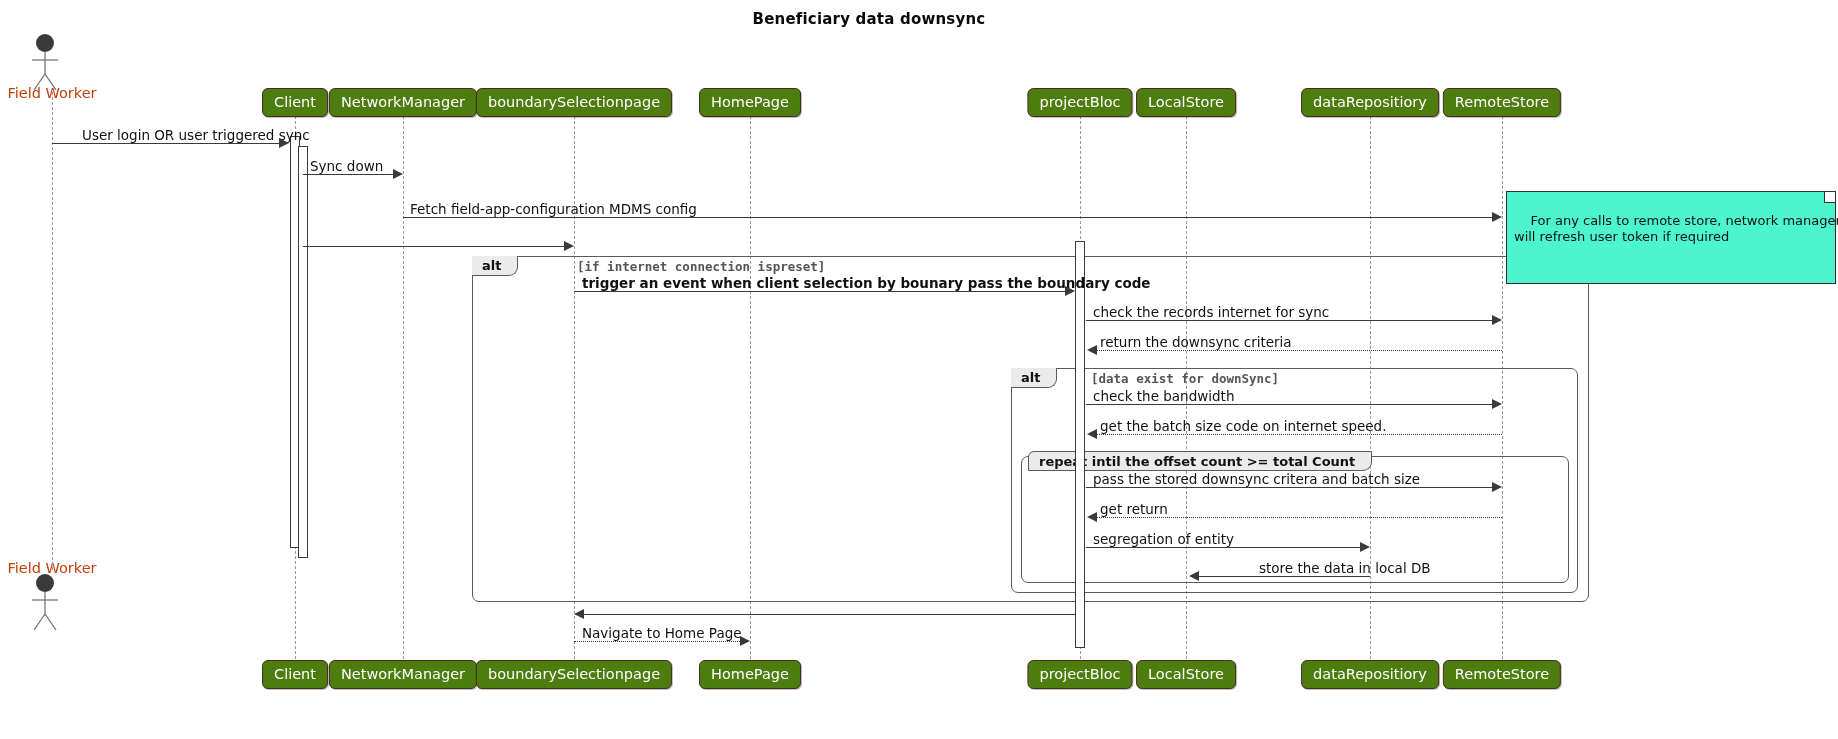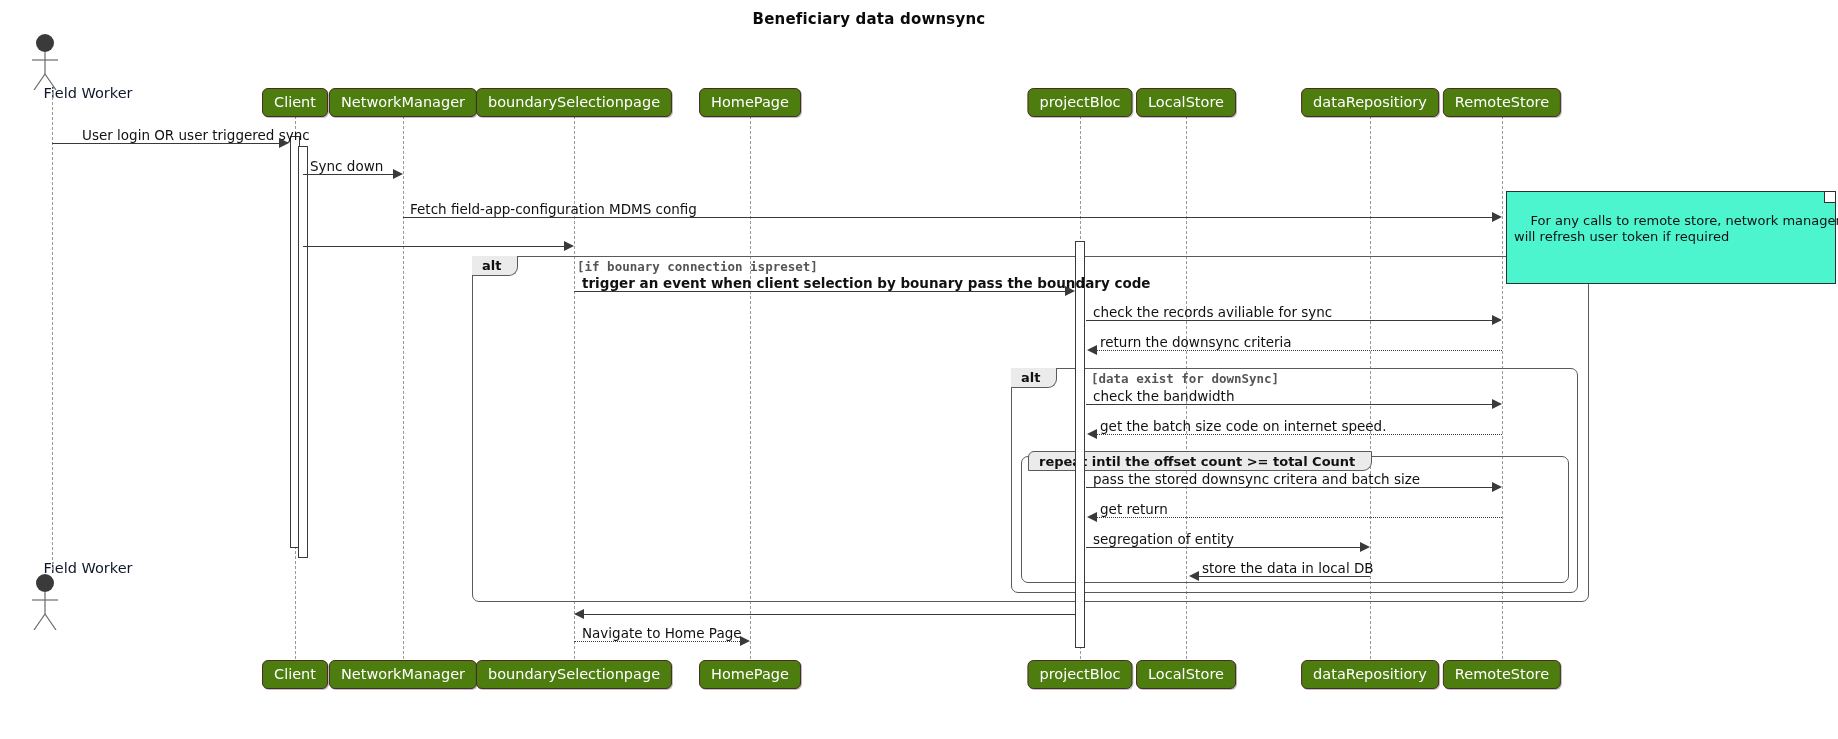"Field Worker" .actor-label { color: #0f172a -> #c2410c; margin-left: 36px -> none }
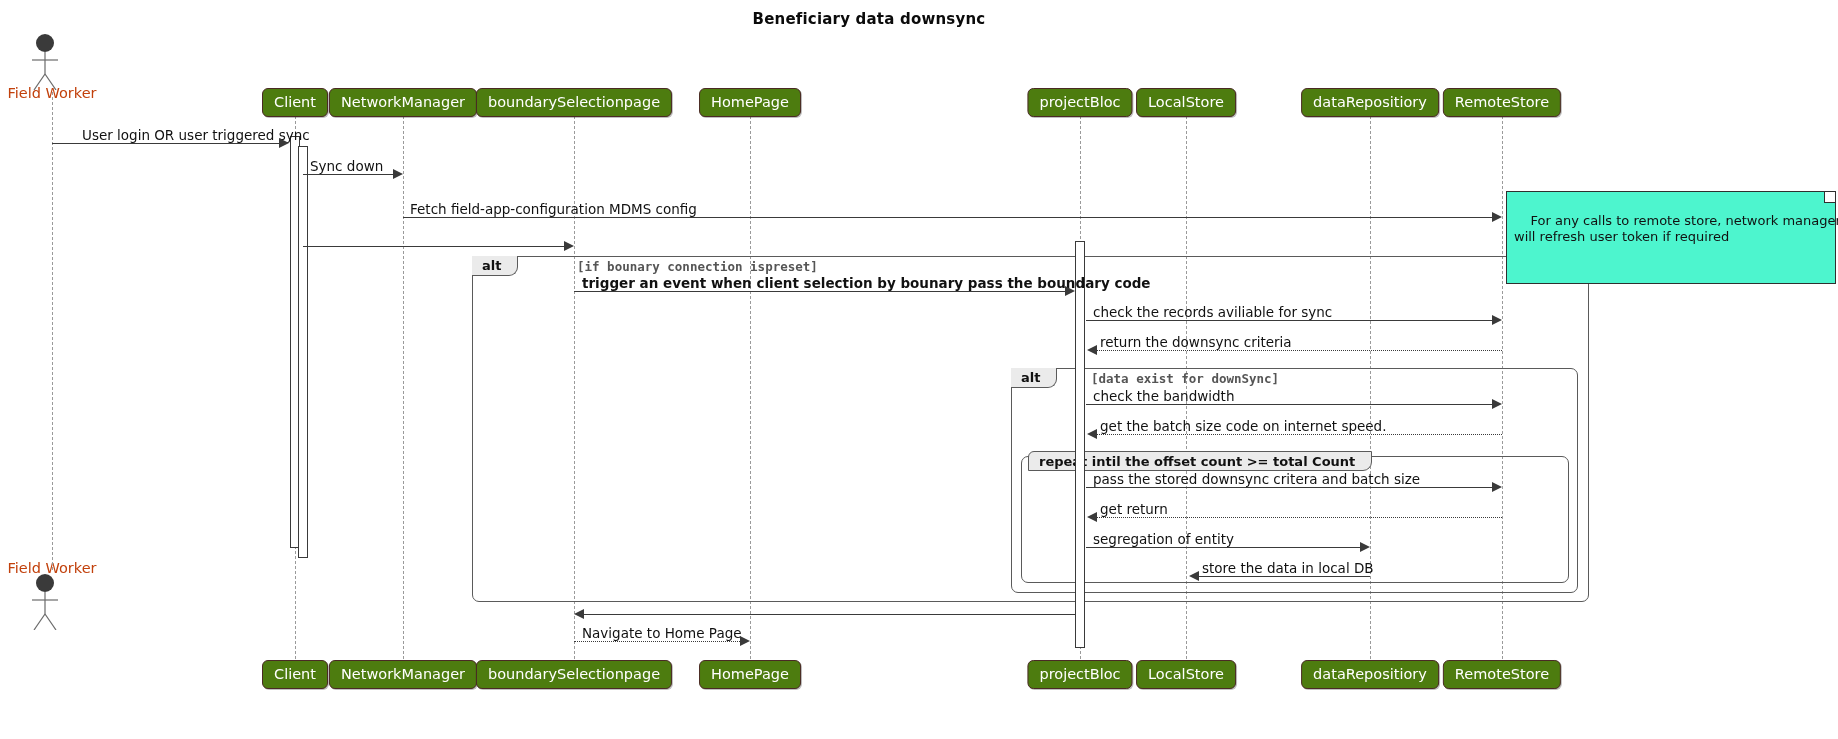"[if bounary connection ispreset]" div.frag-cond { text: bounary -> internet }
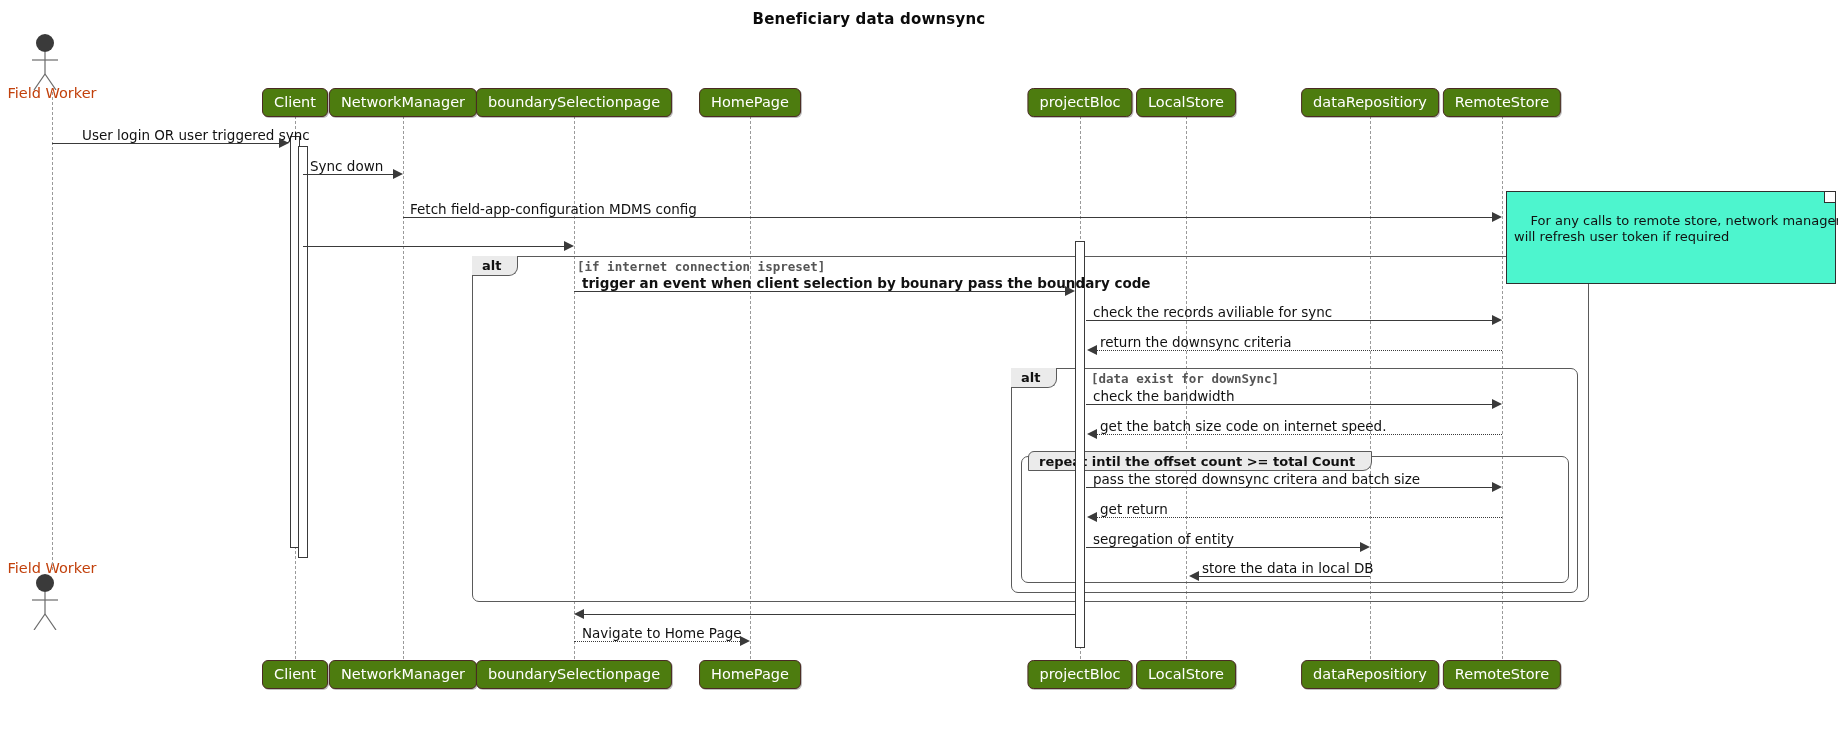"check the records aviliable for" div.msg-label { text: aviliable -> internet }
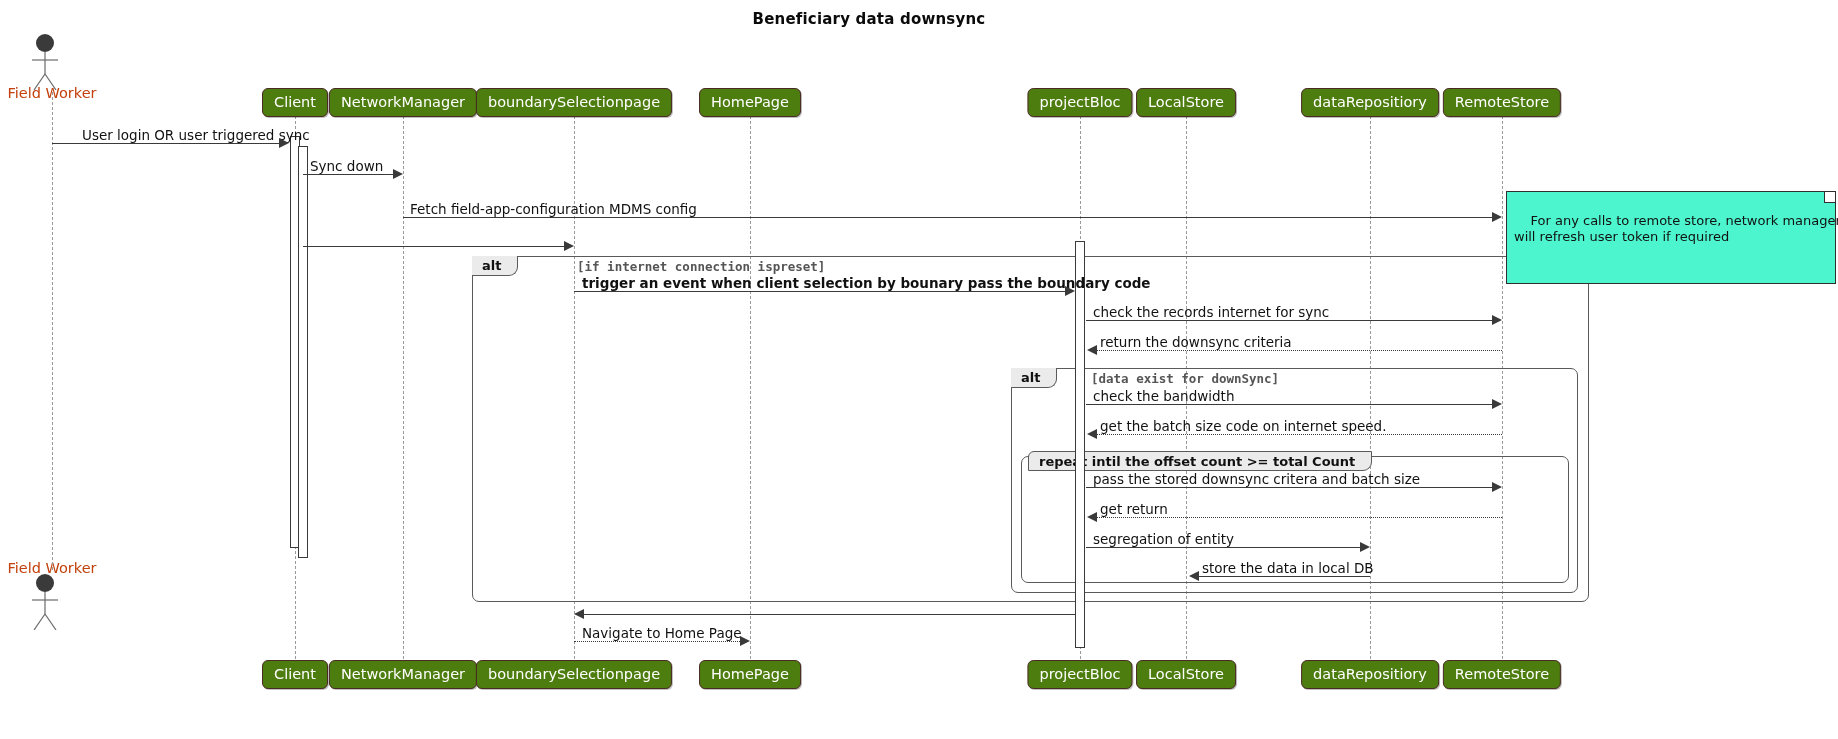"store the data in local" div.msg-label { left: 1202px -> 1259px }
